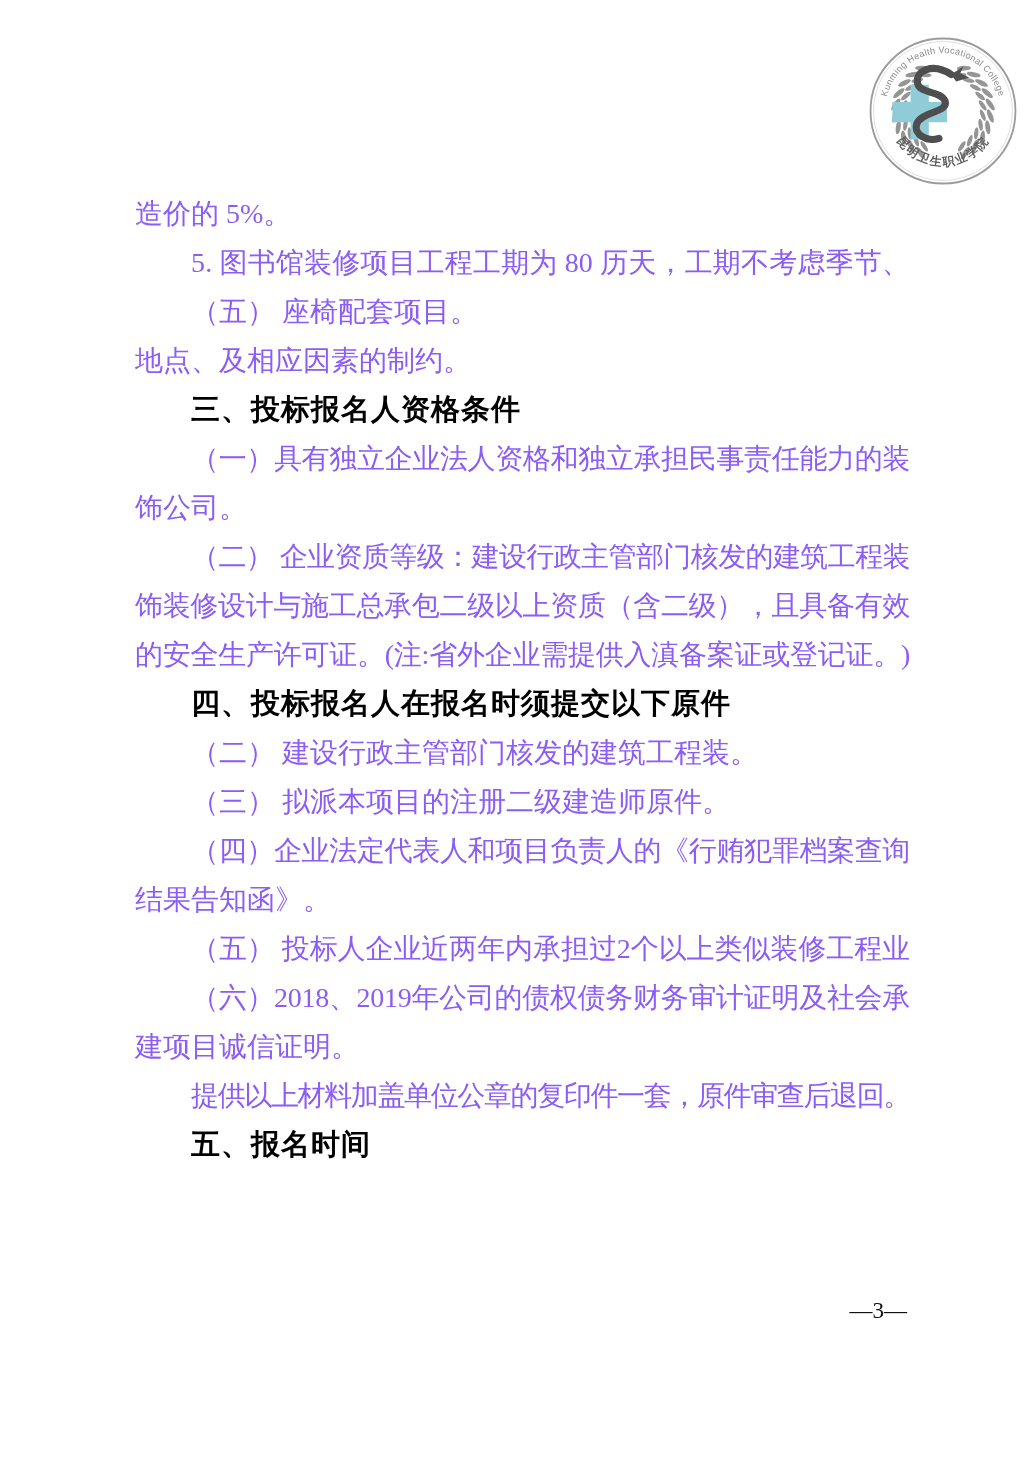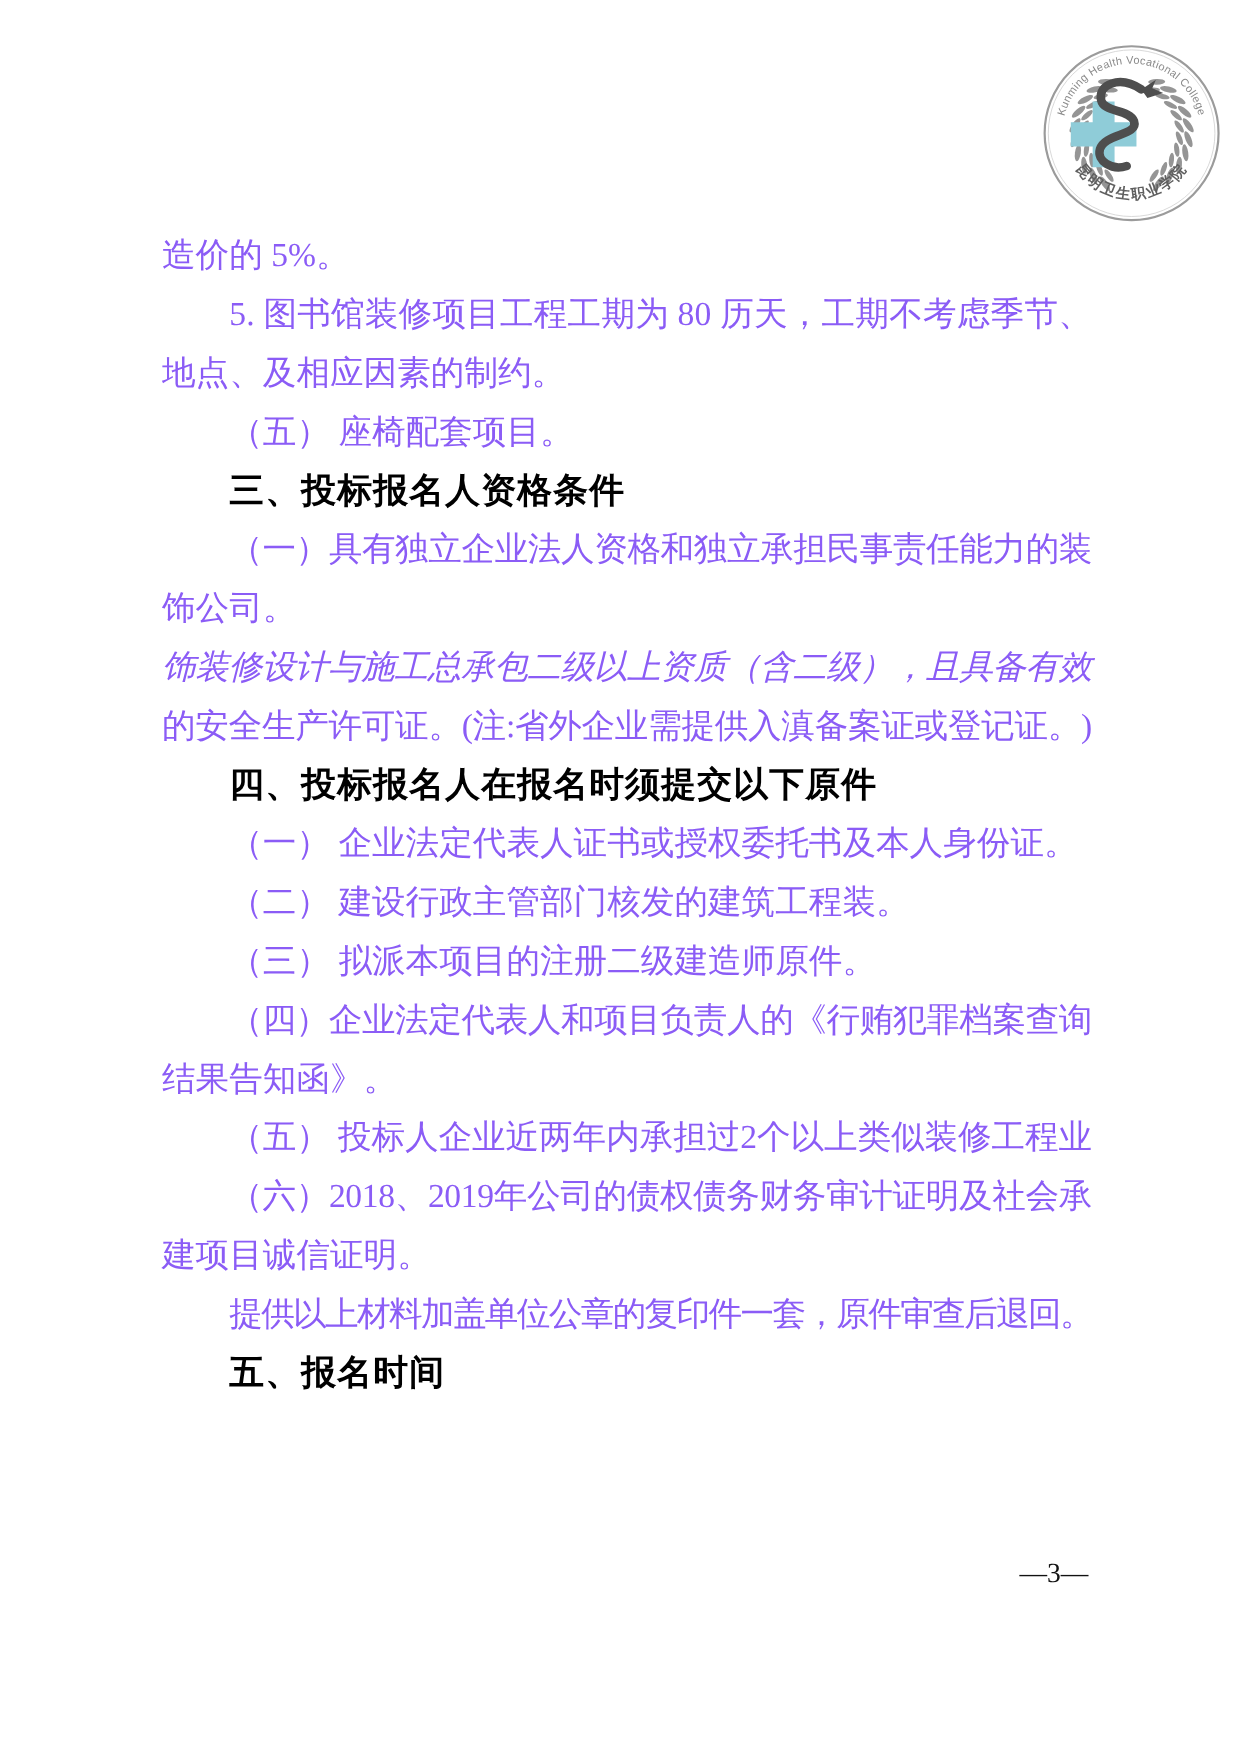"地点、及相应因素的制约。" p.line { order: before "（五） 座椅配套项目。" -> after "（五） 座椅配套项目。" }
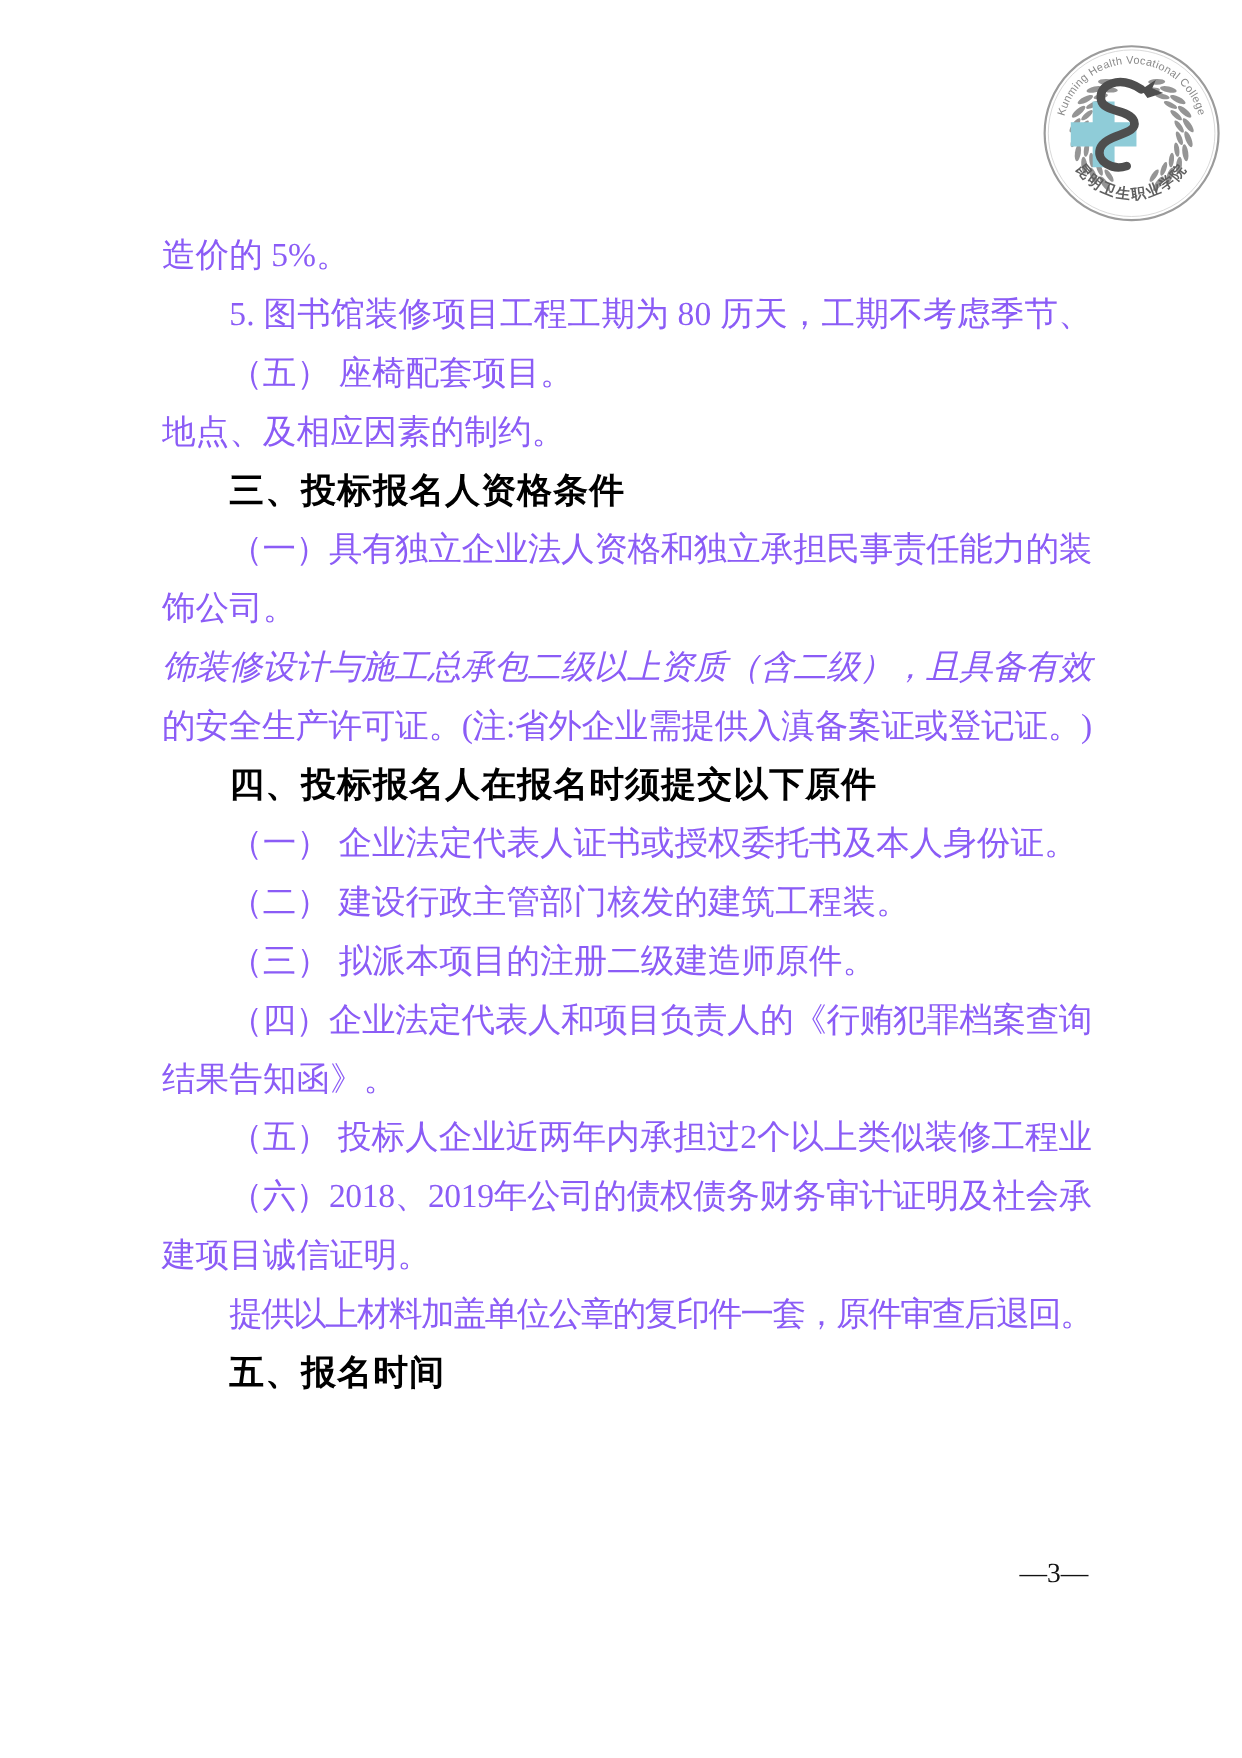"（二） 企业资质等级：建设行政主管部门核发的建筑工程装" p.line { html: none -> <p><span>（二） 企业资质等级：建设行政主管部门核发的建筑工程装</span></p> }
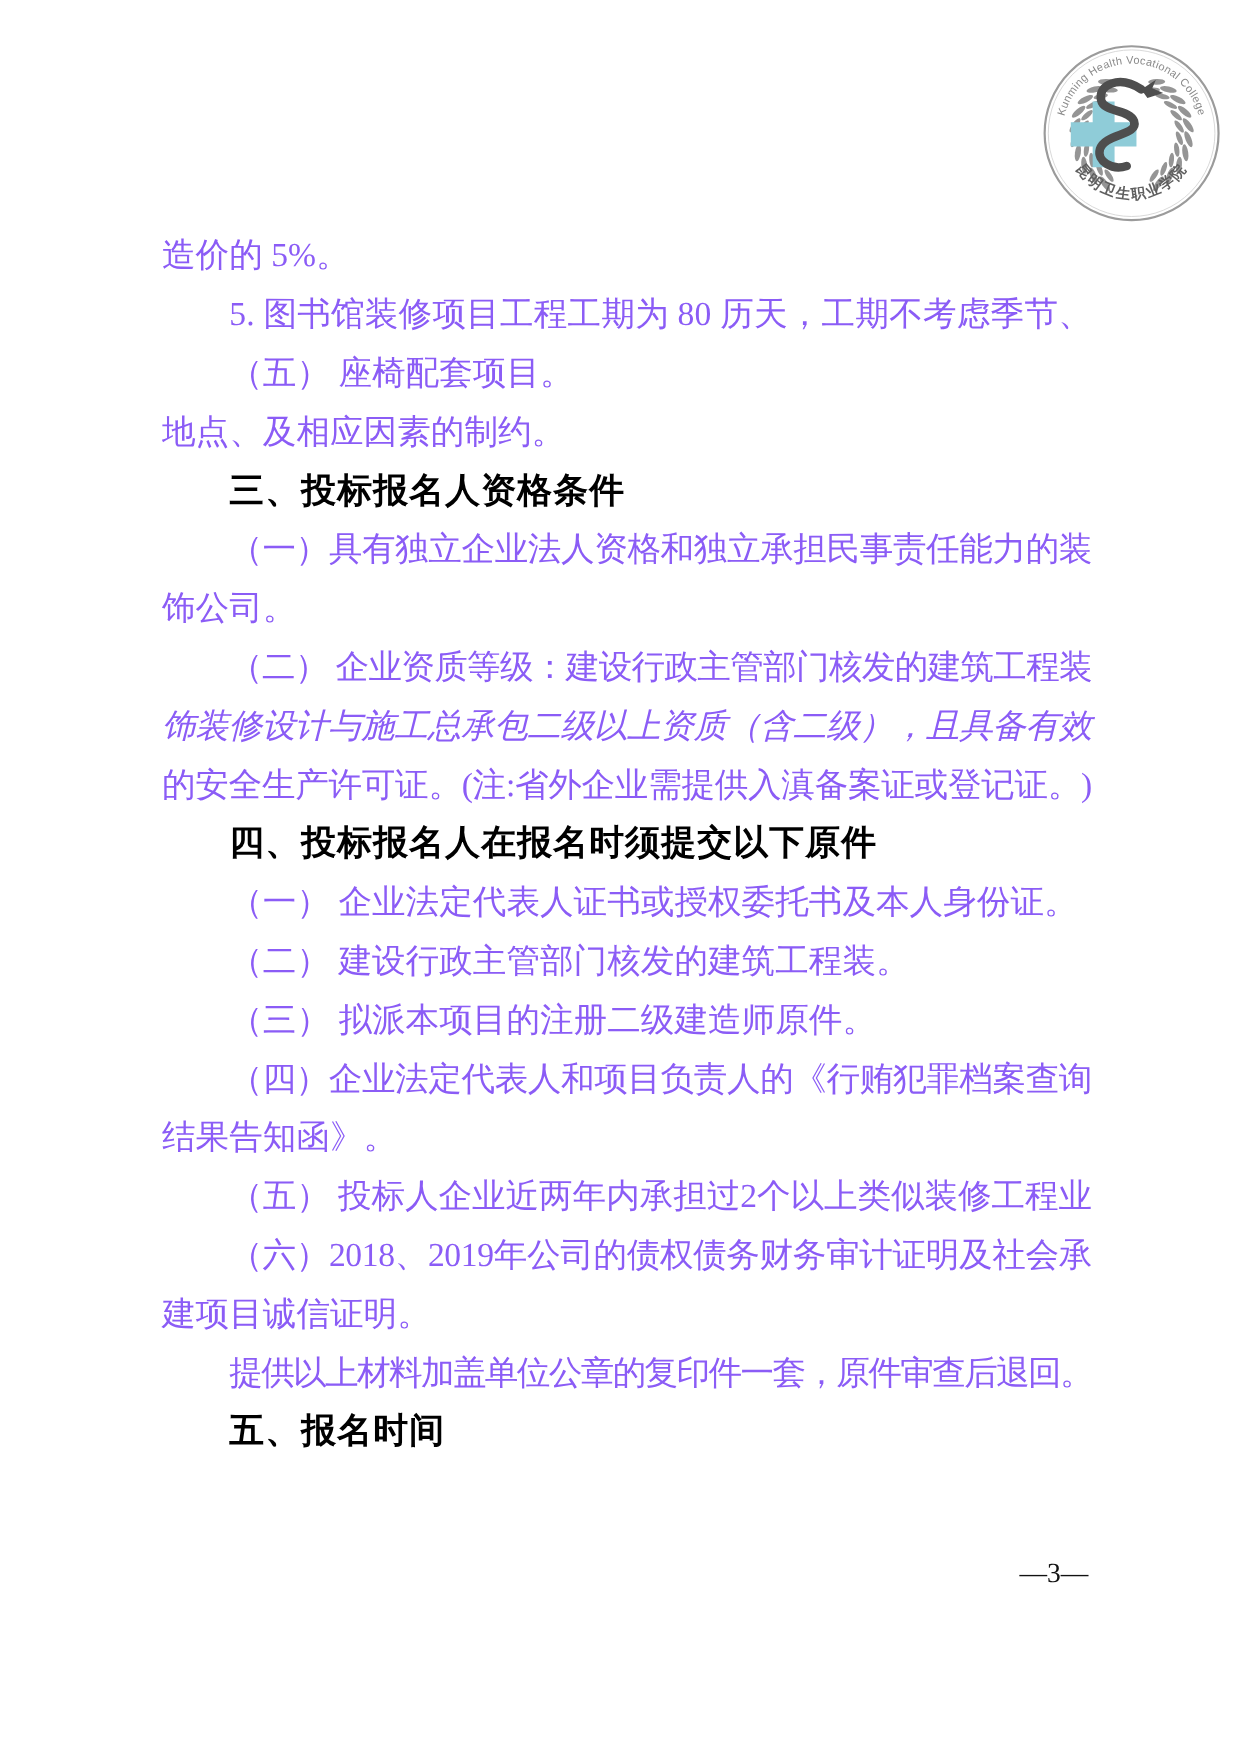"饰装修设计与施工总承包二级以上资质（含二级），且具备有效" span.t { font-style: italic -> none }
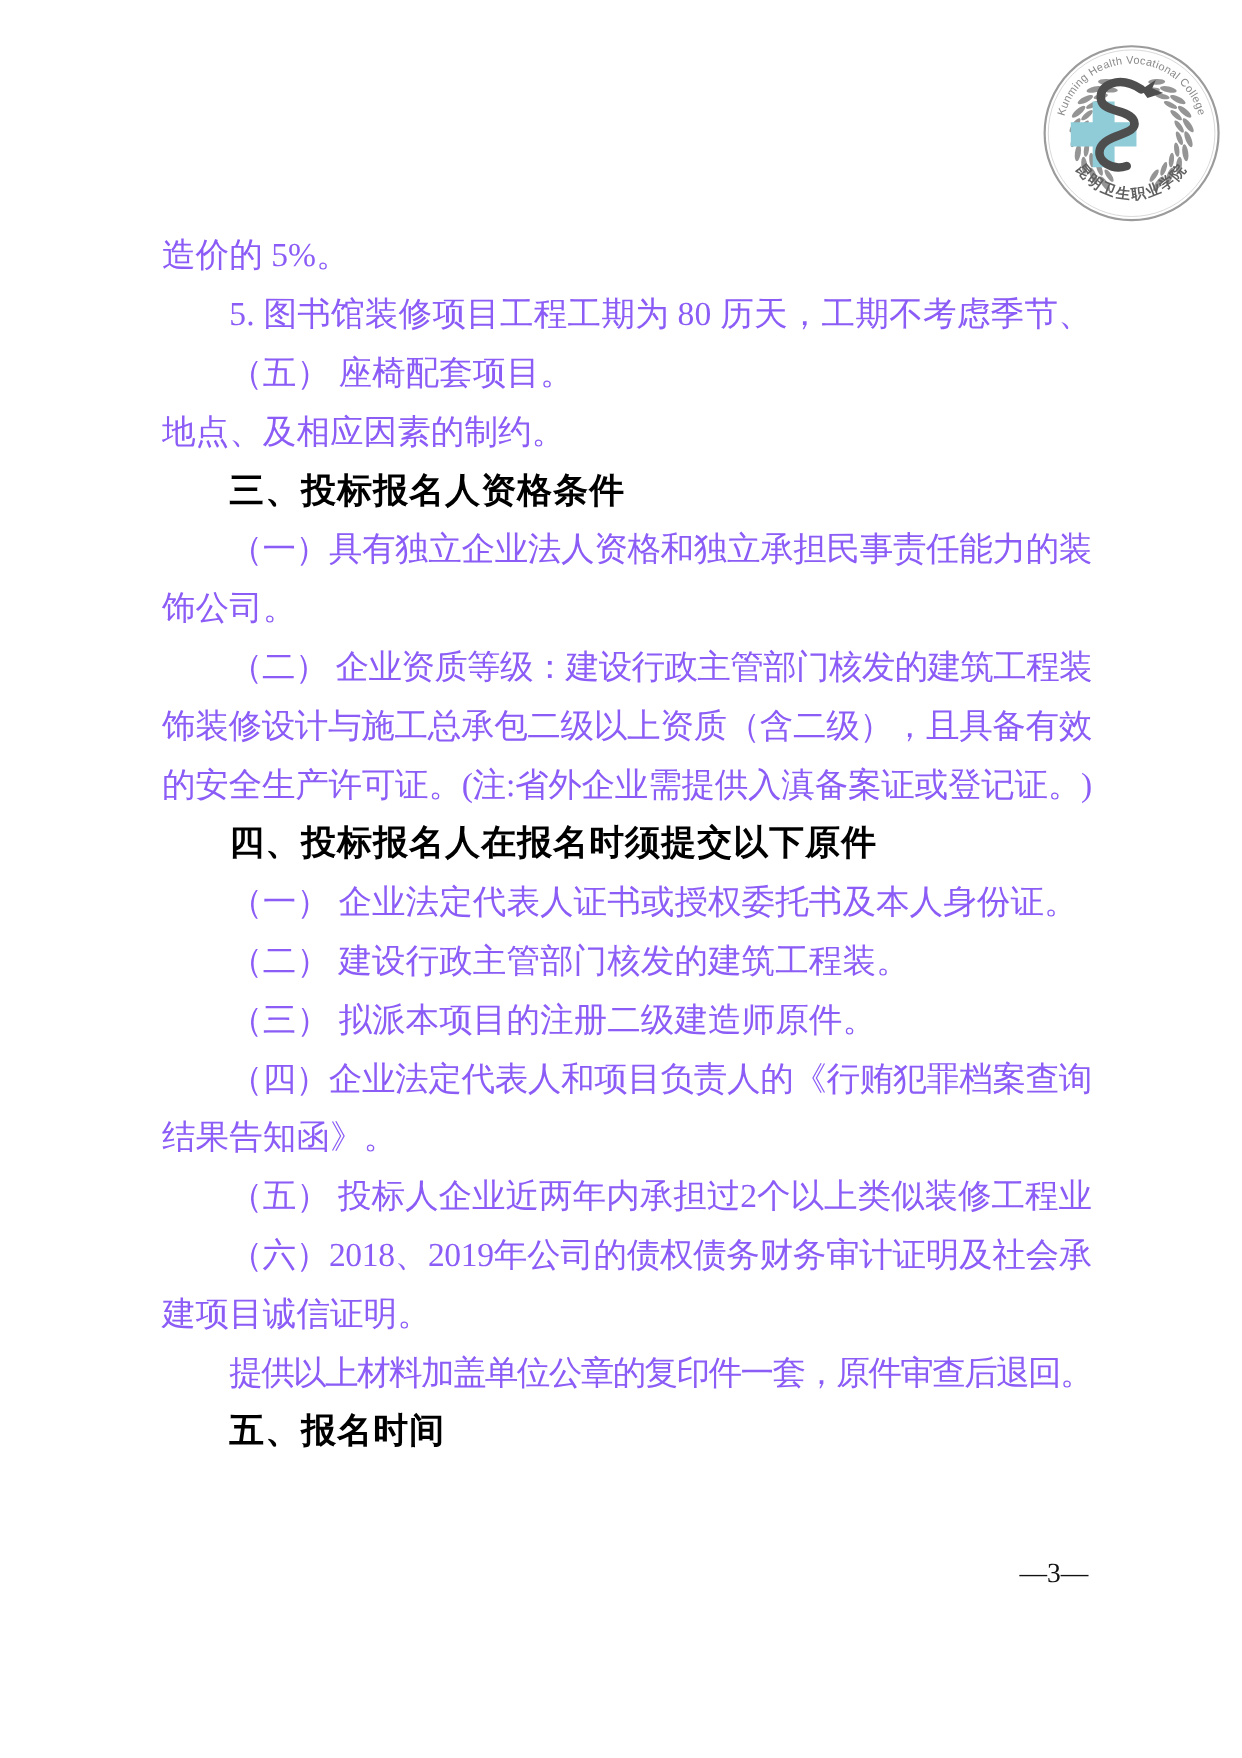"（一） 企业法定代表人证书或授权委托书及本人身份证。" p.line { html: <p><span>（一） 企业法定代表人证书或授权委托书及本人身份证。</span></p> -> none }
